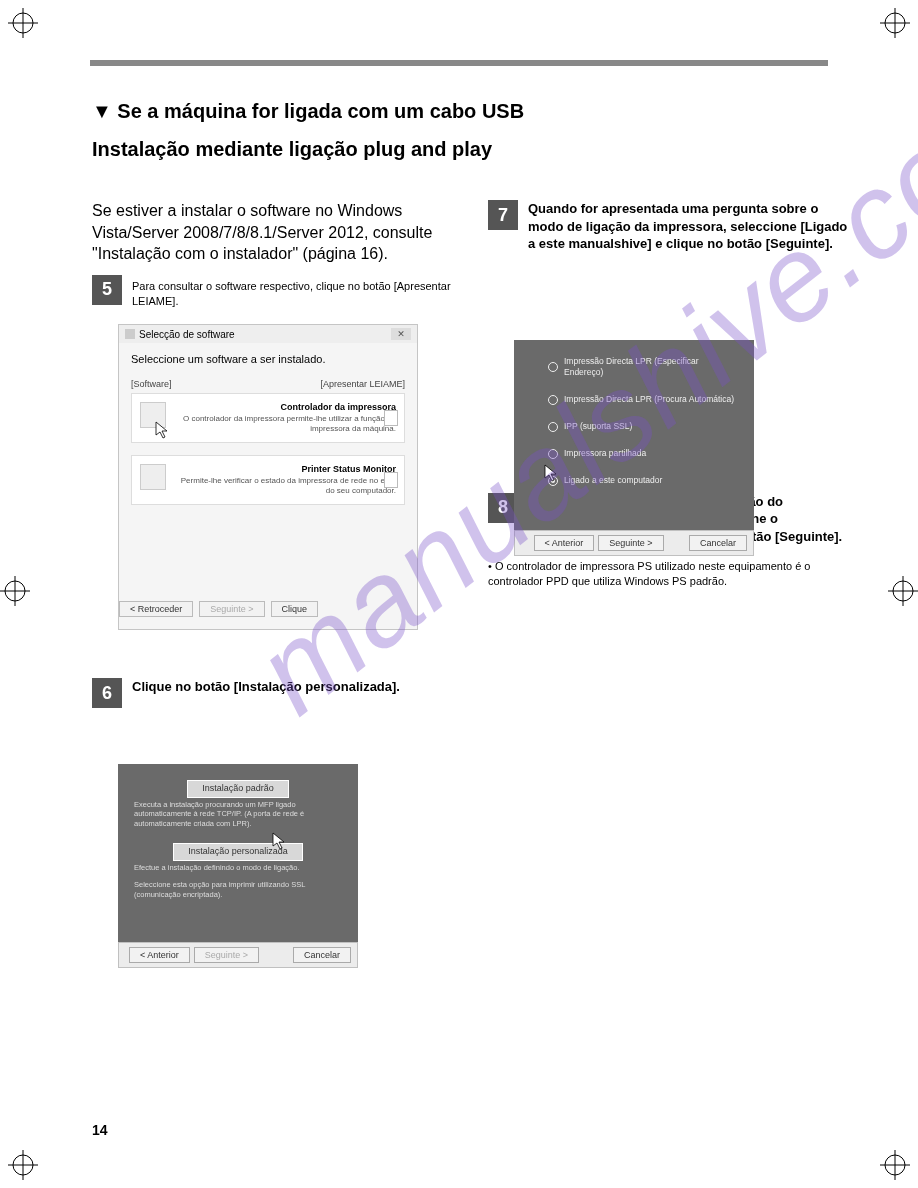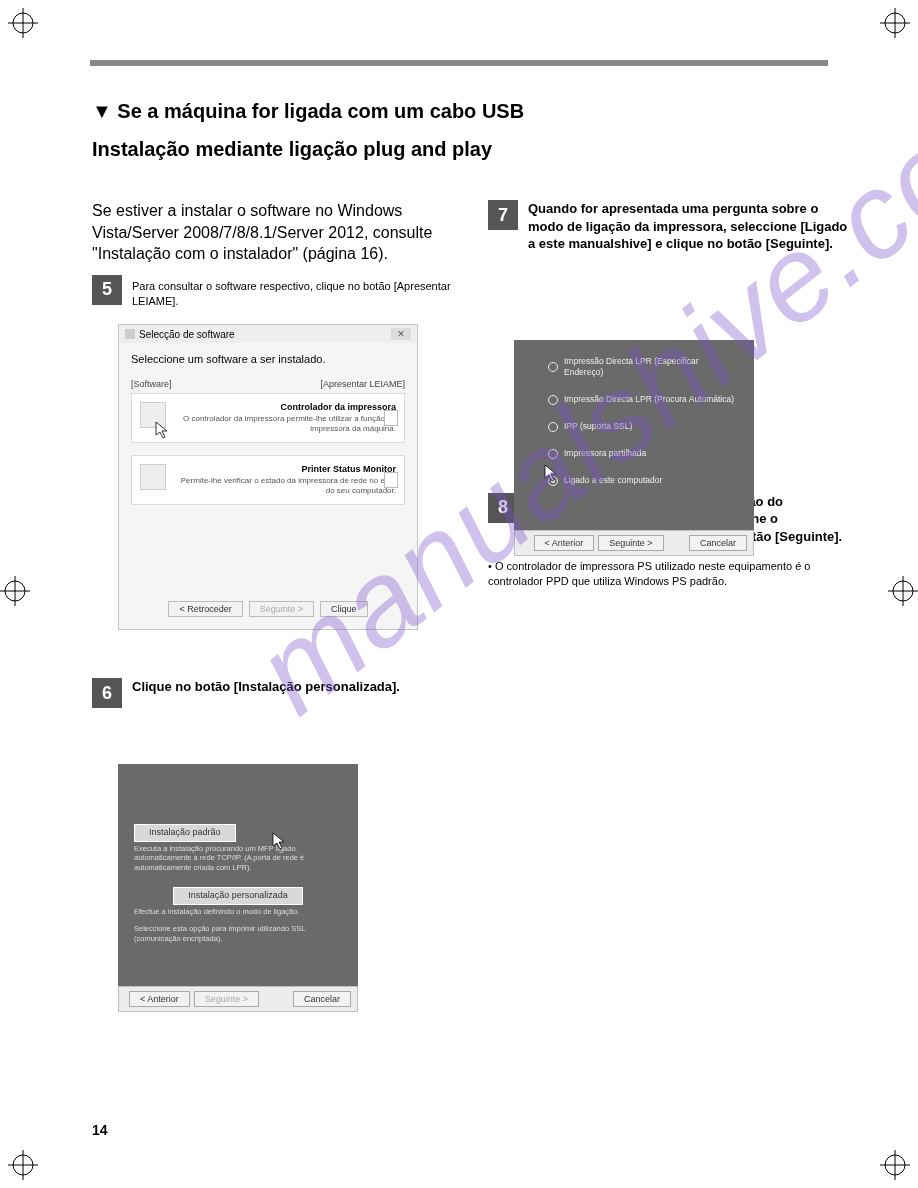"< Retroceder" .dlg-win .btnrow { justify-content: center -> none }
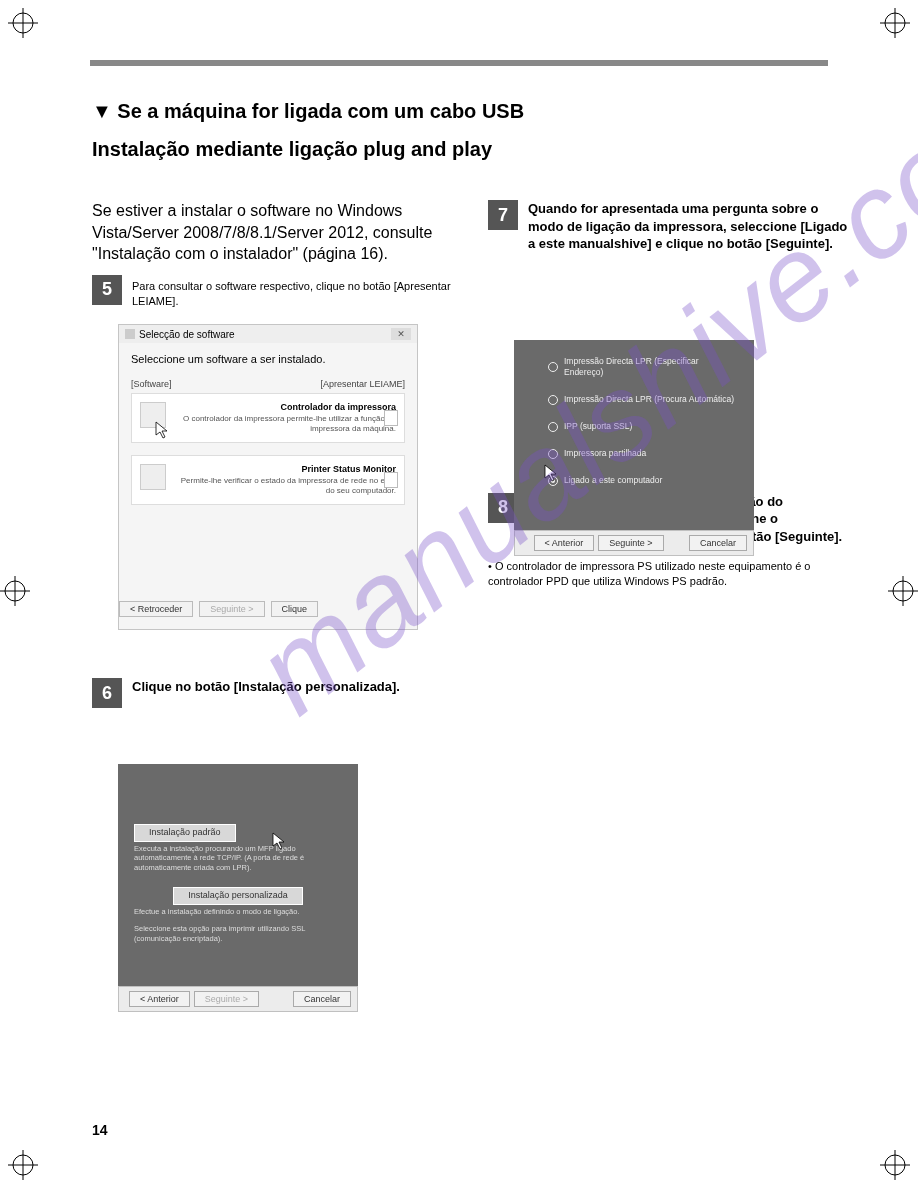"Instalação padrão" div { margin-top: 44px -> none; text-align: none -> center }
